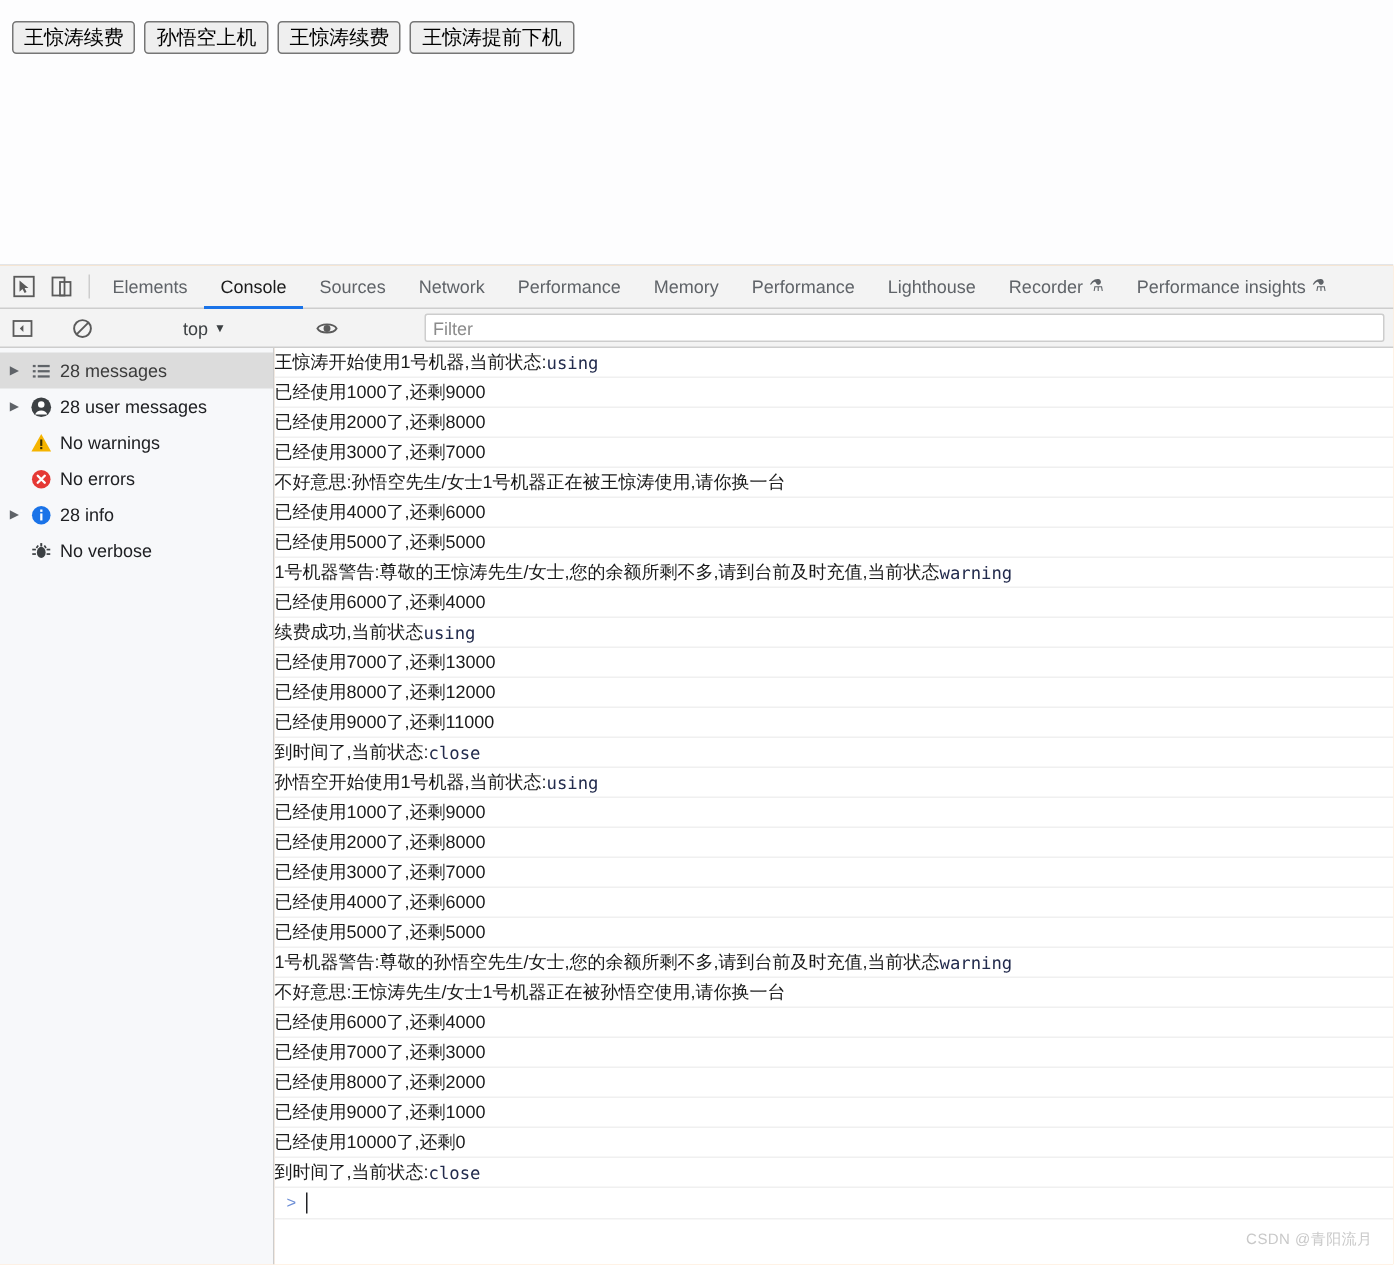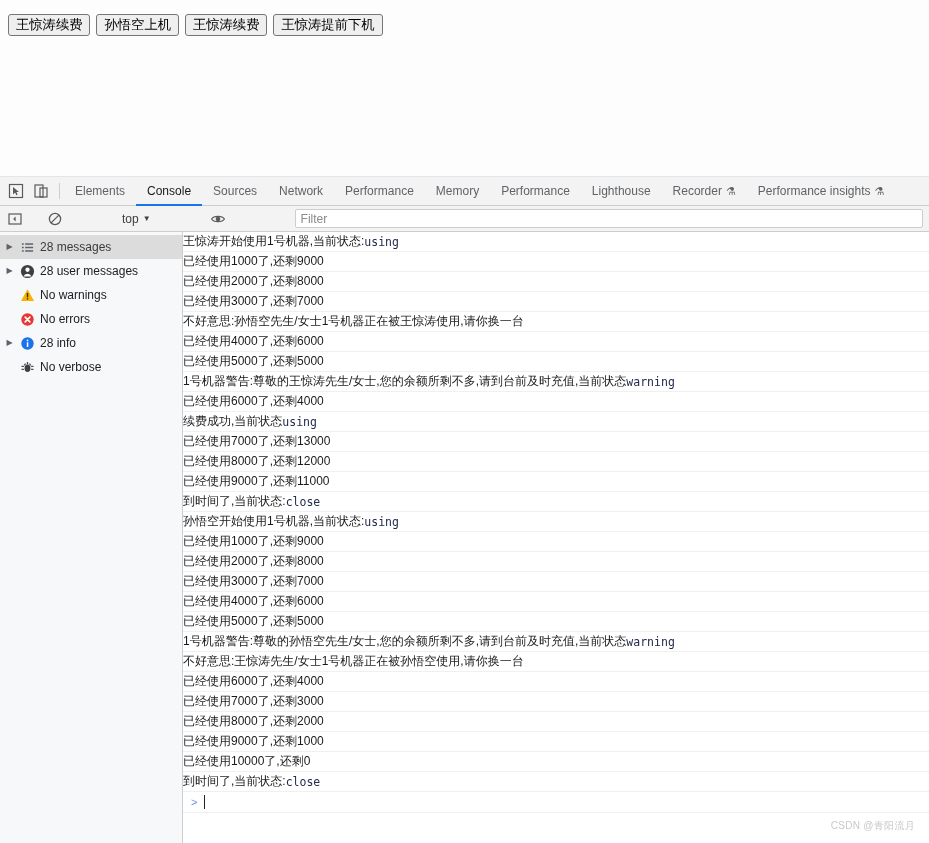"Filter" .filter-input { margin-left: 12px -> none }
